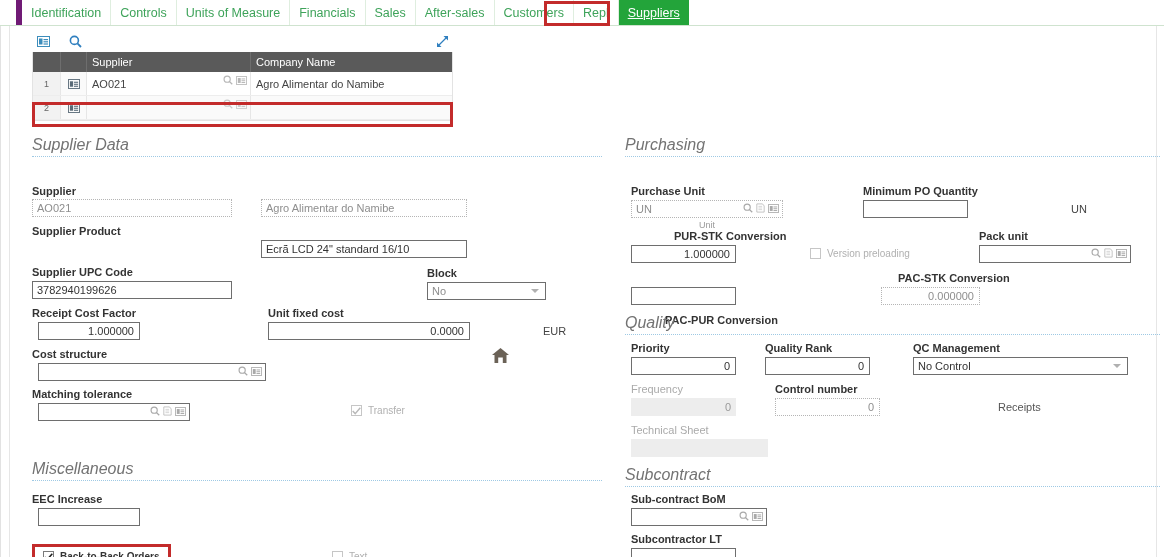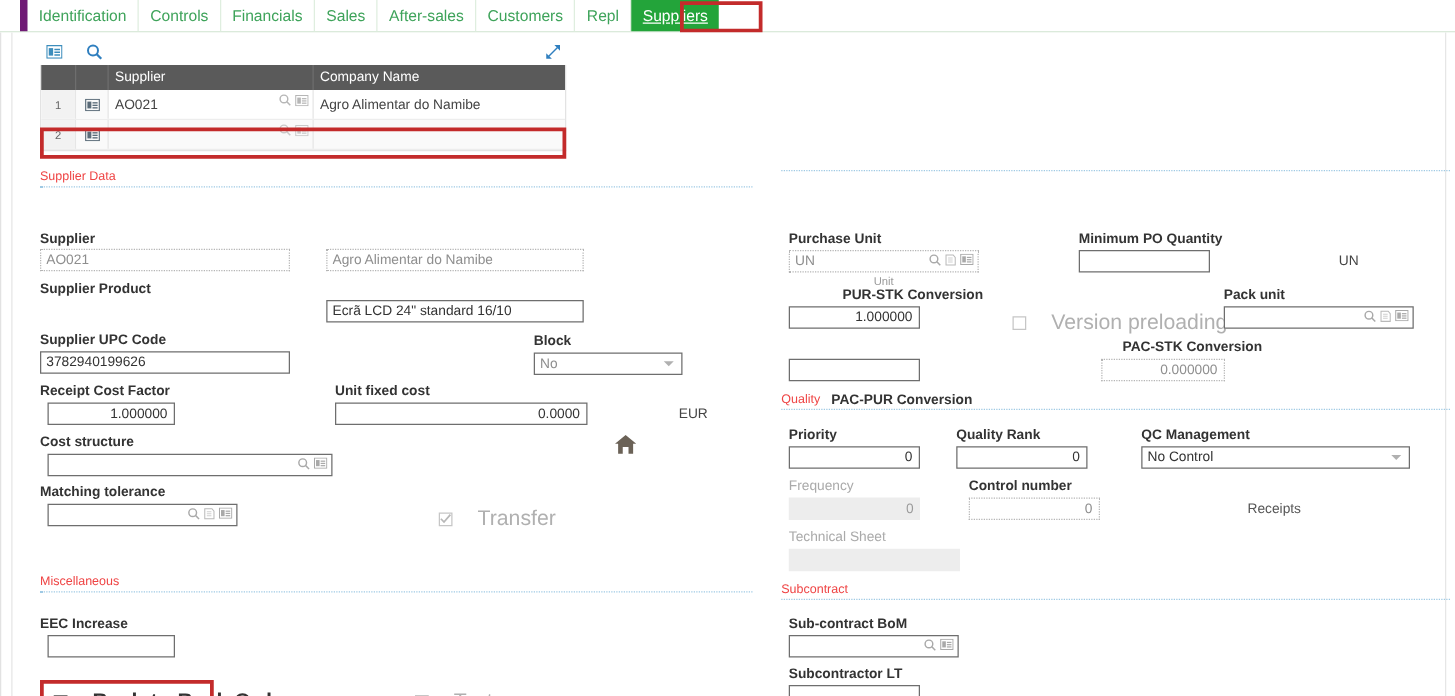"Units of Measure" div.tab { html: none -> <div>Units of Measure</div> }
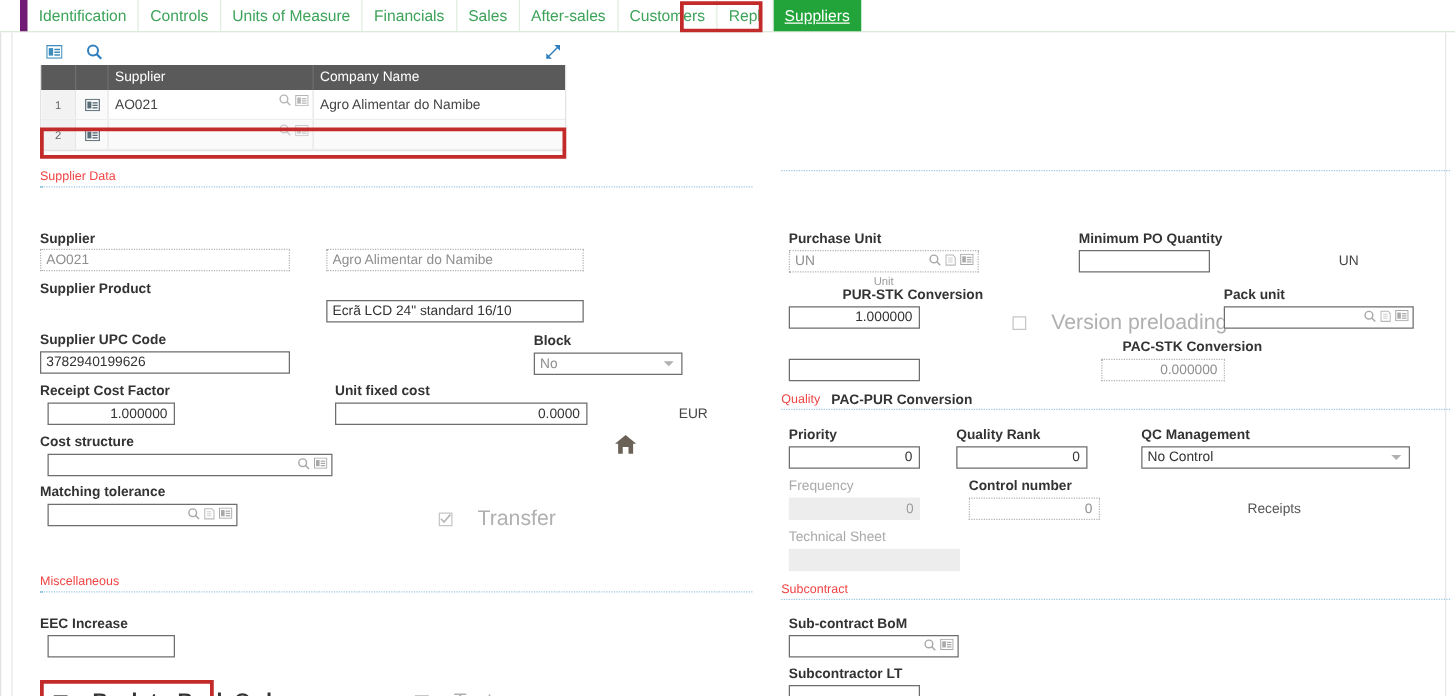"Supplier Data" .section-title { color: #ef4444 -> #737373; font-size: 10px -> 16px; font-style: none -> italic }
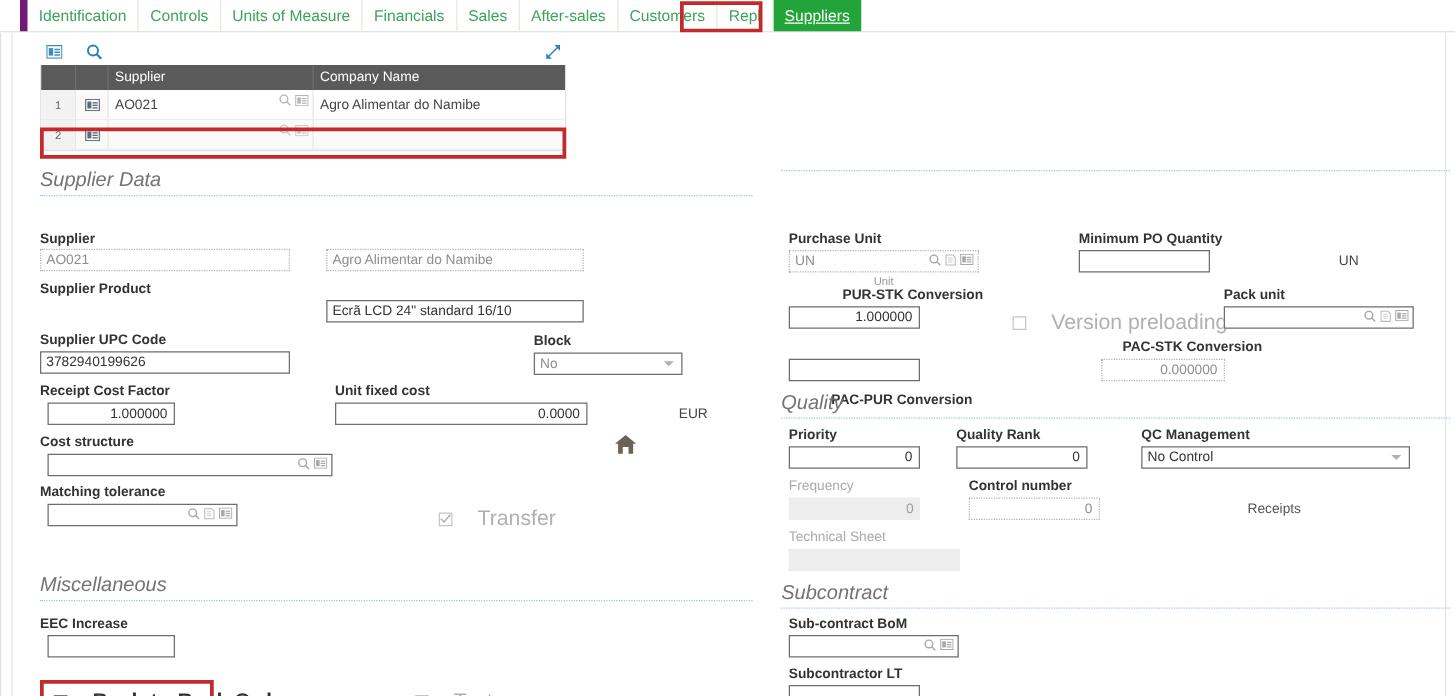"Purchasing" div.section-title { html: none -> <div>Purchasing</div> }
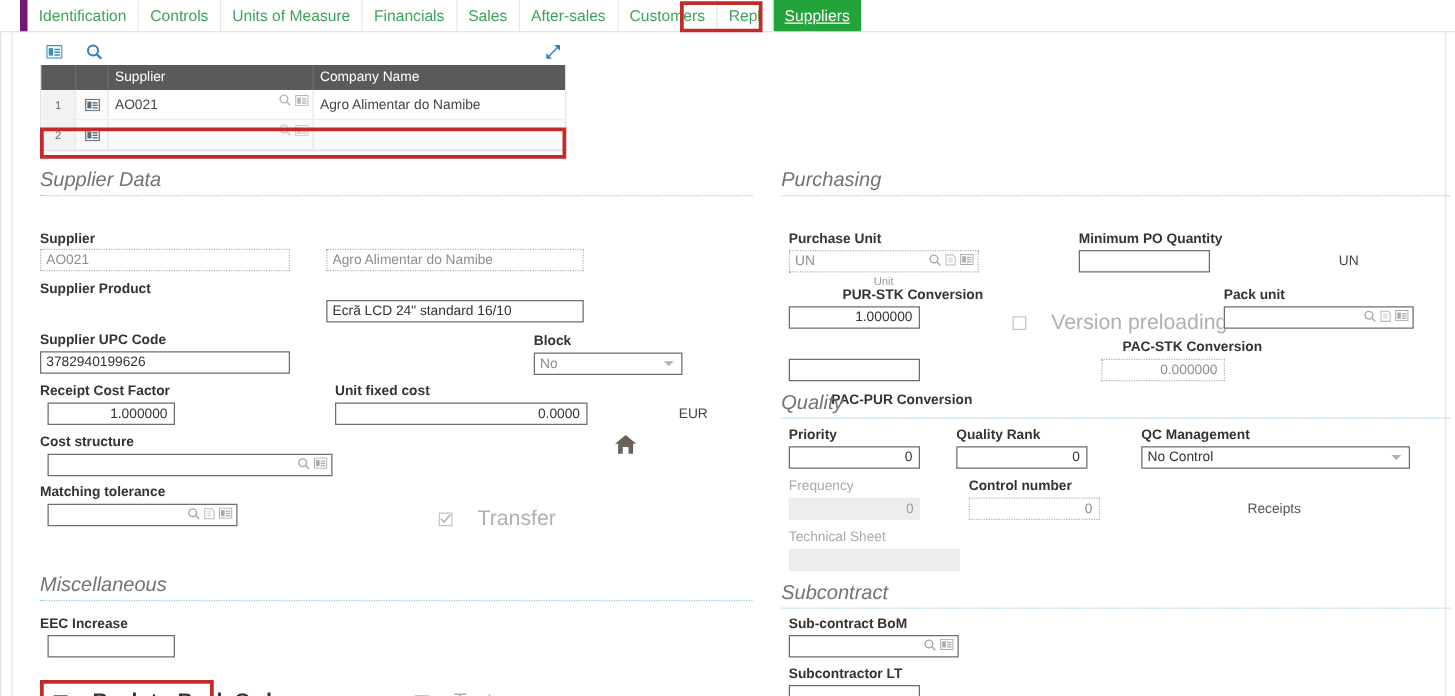"Version preloading" .chk { font-size: 17px -> 10px; gap: 20px -> 6px }
